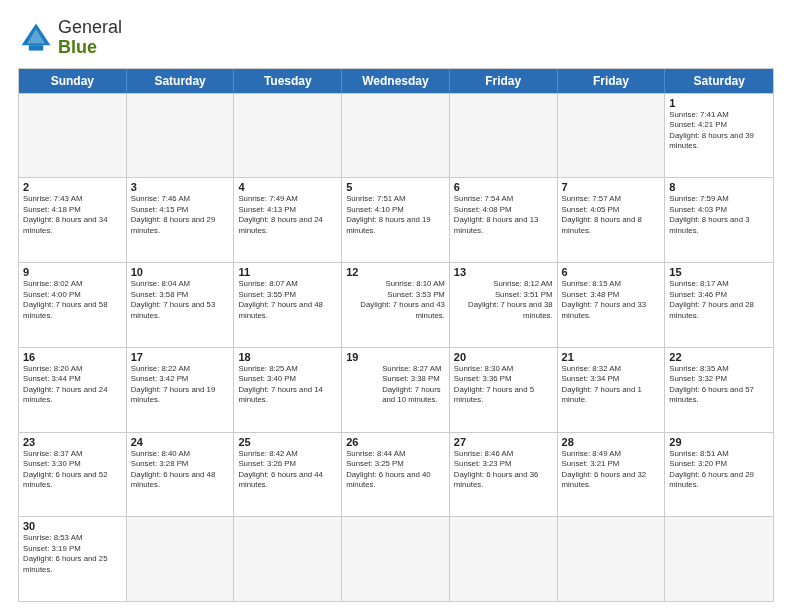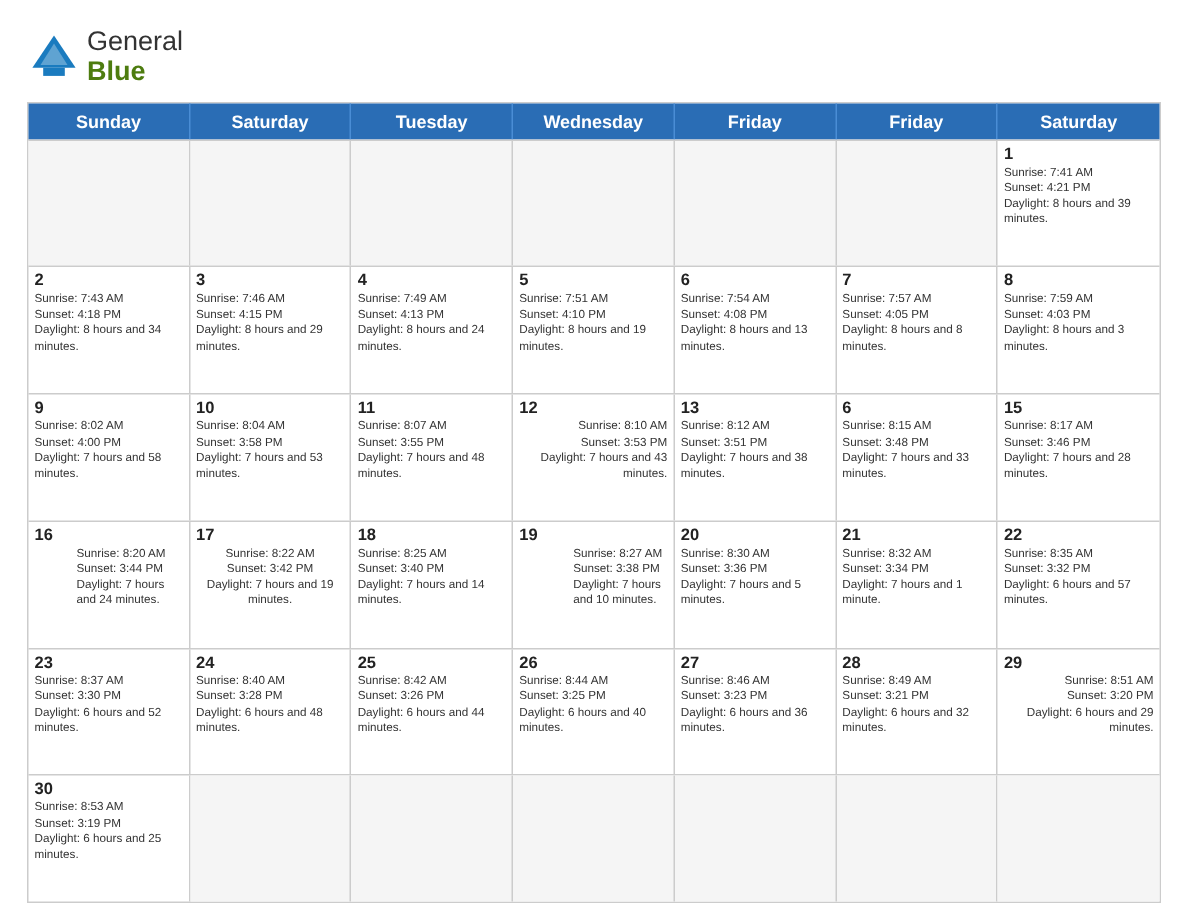"Sunrise: 8:12 AM" div.cell-info { text-align: none -> right }
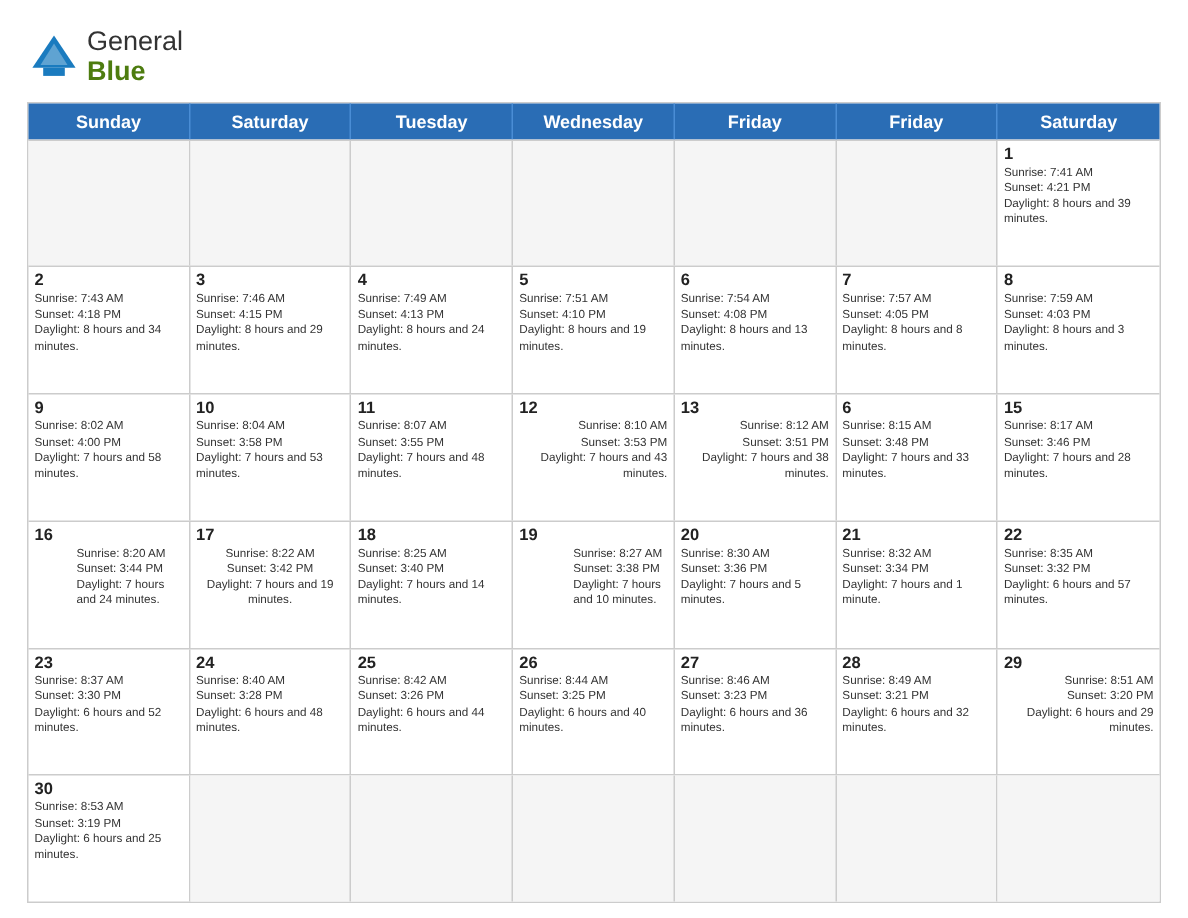"Sunrise: 8:20 AM" div.cell-info { margin-left: 28px -> none }
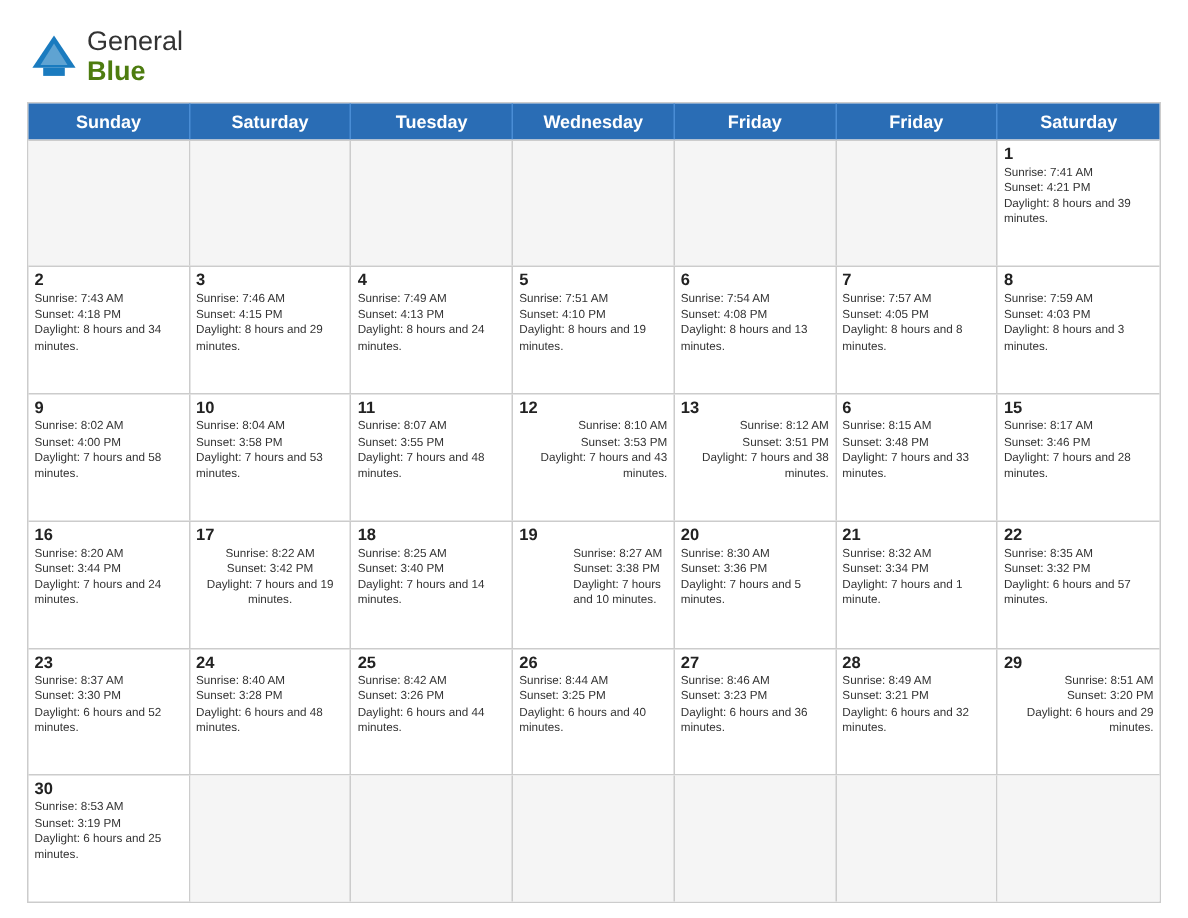"Sunrise: 8:22 AM" div.cell-info { text-align: center -> none }
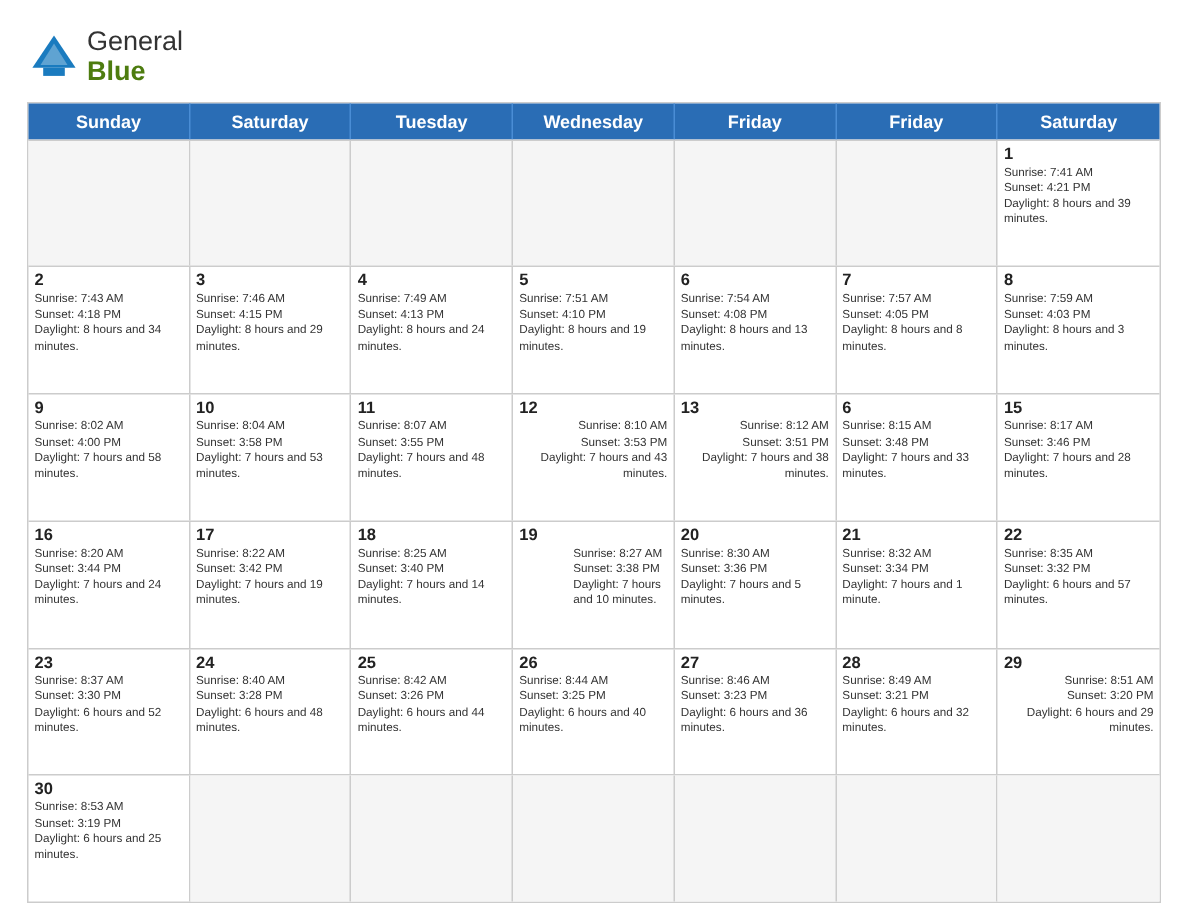"Sunrise: 8:51 AM" div.cell-info { text-align: right -> none }
